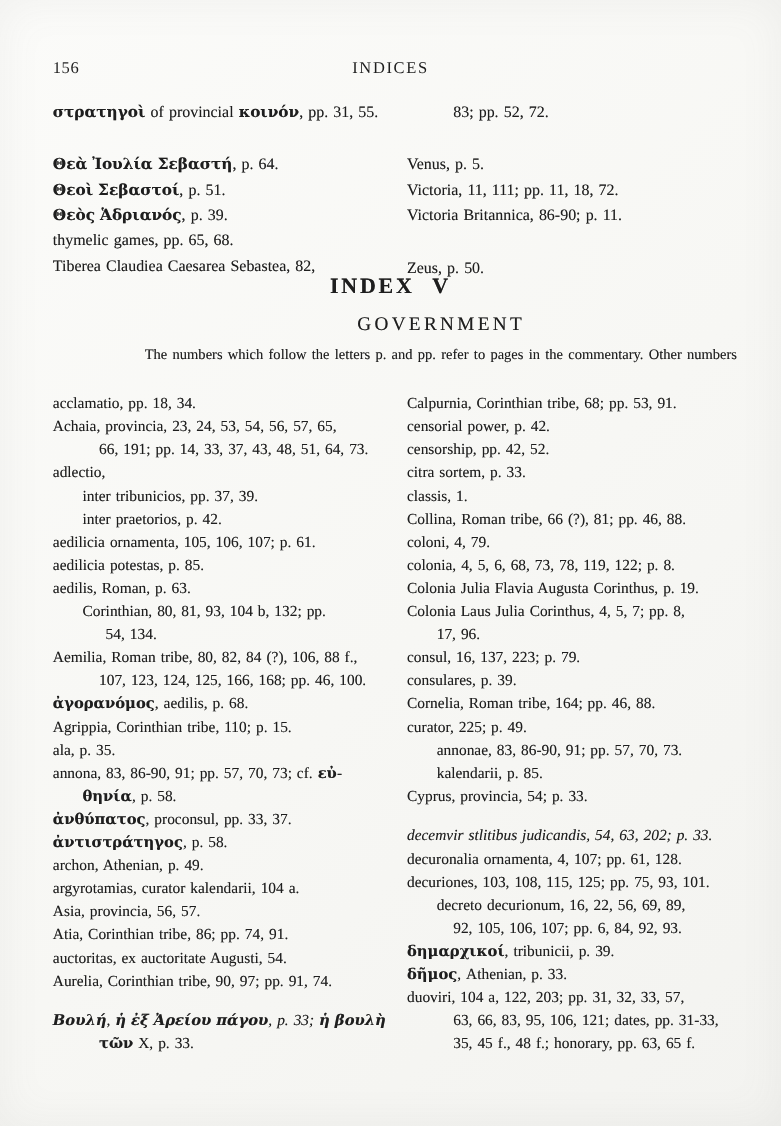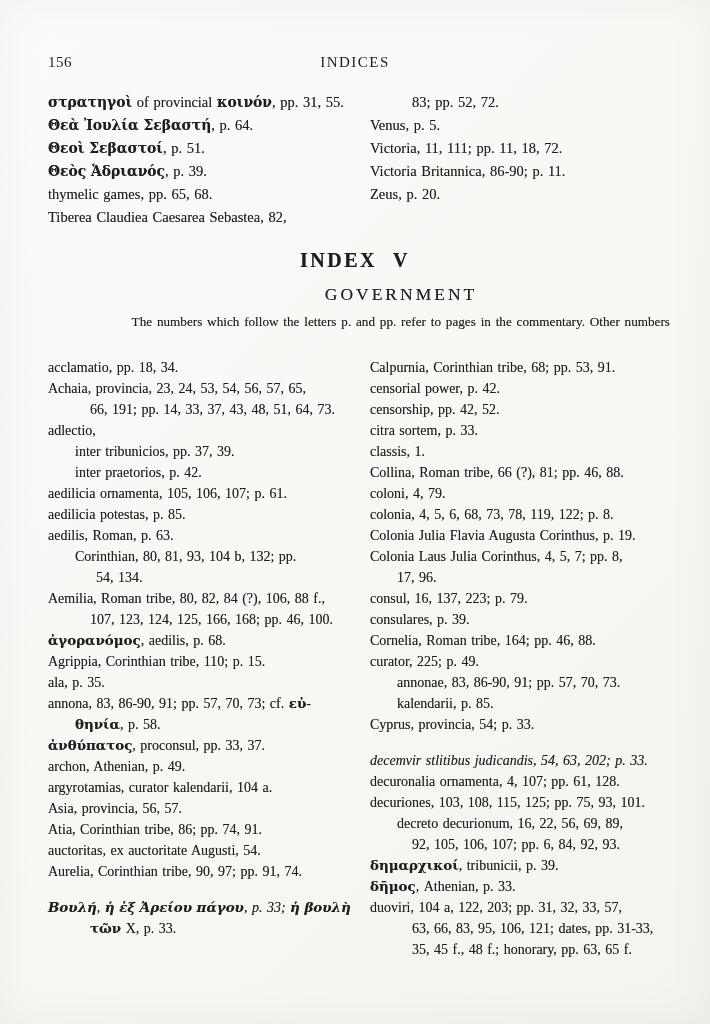"Θεὰ Ἰουλία Σεβαστή, p. 64." .cont .gap { margin-top: 0 -> 25px }
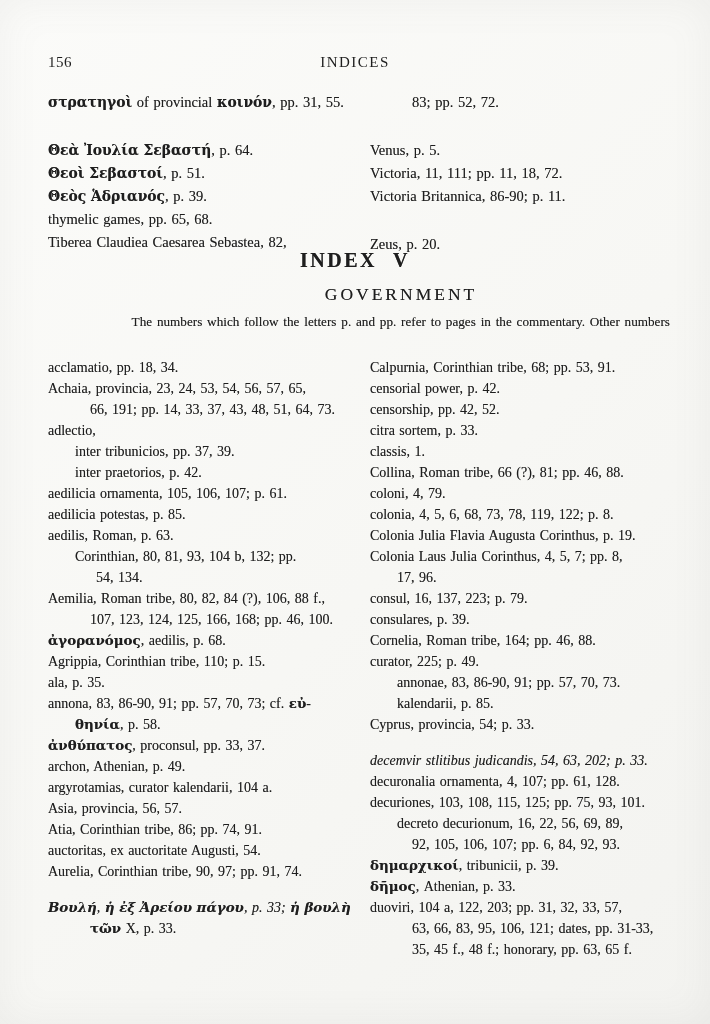"Zeus, p. 20." div.line { text: 20 -> 50 }
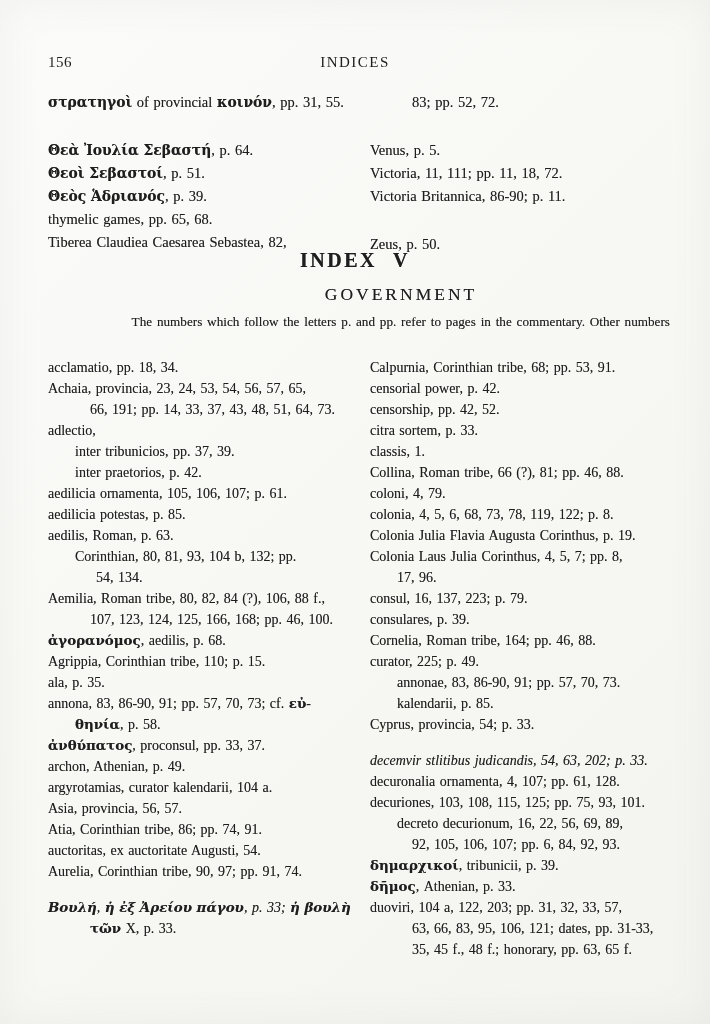"ἀντιστράτηγος, p. 58." div.line { html: none -> <div><span>ἀντιστράτηγος</span>, p. 58.</div> }
